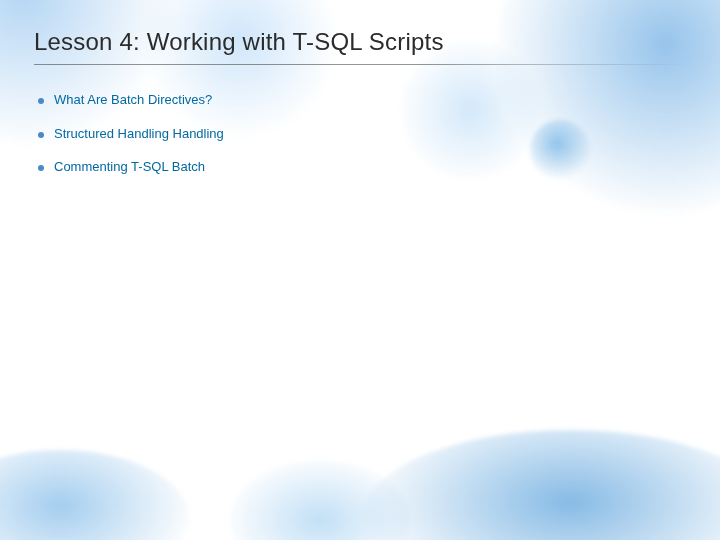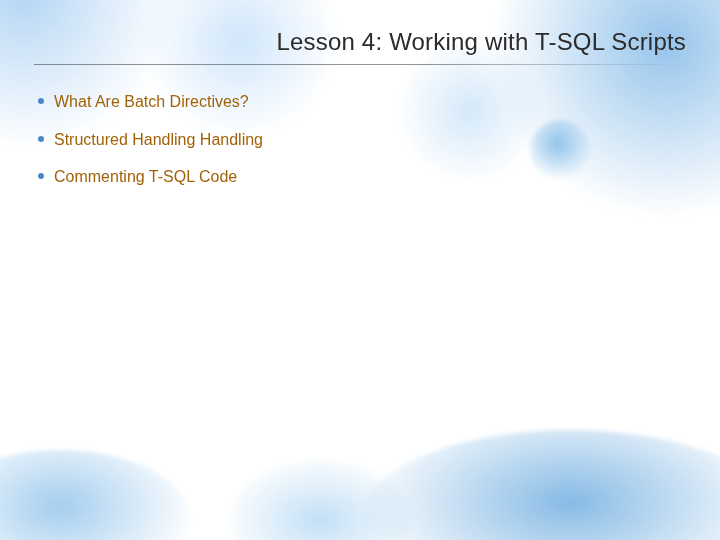"Lesson 4: Working with T-SQL" .title-block { text-align: right -> none }
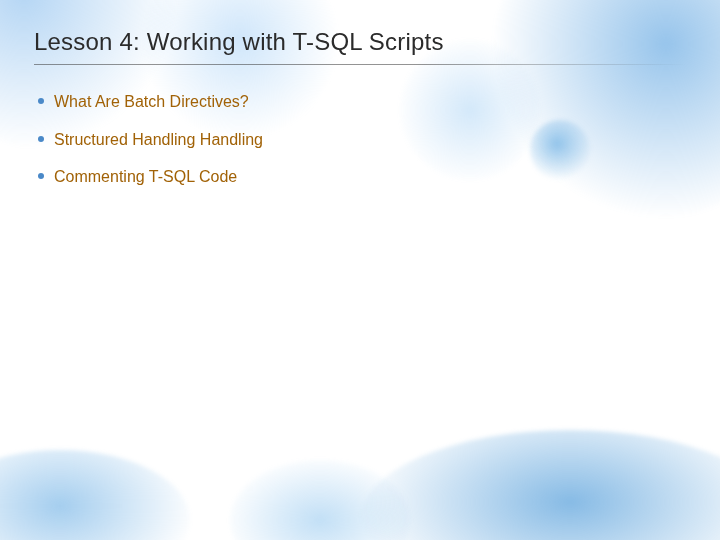"What Are Batch Directives?" ul.bullets li { color: #a16207 -> #0369a1; font-size: 16px -> 13px }
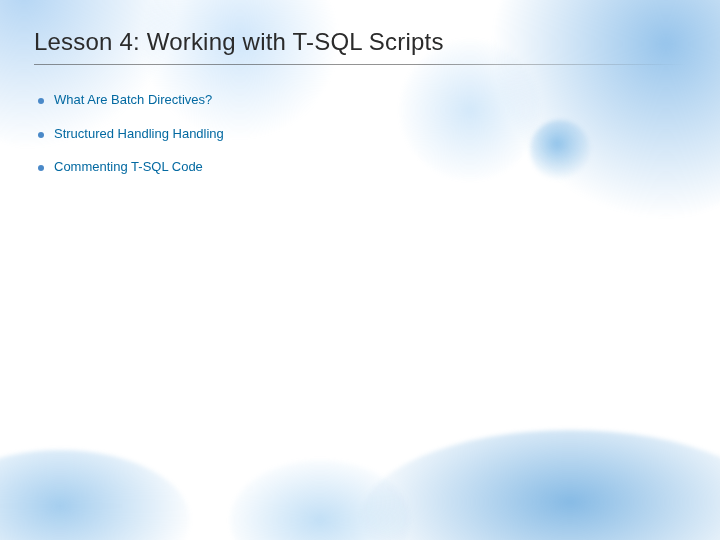"Commenting T-SQL Code" span { text: Code -> Batch }
